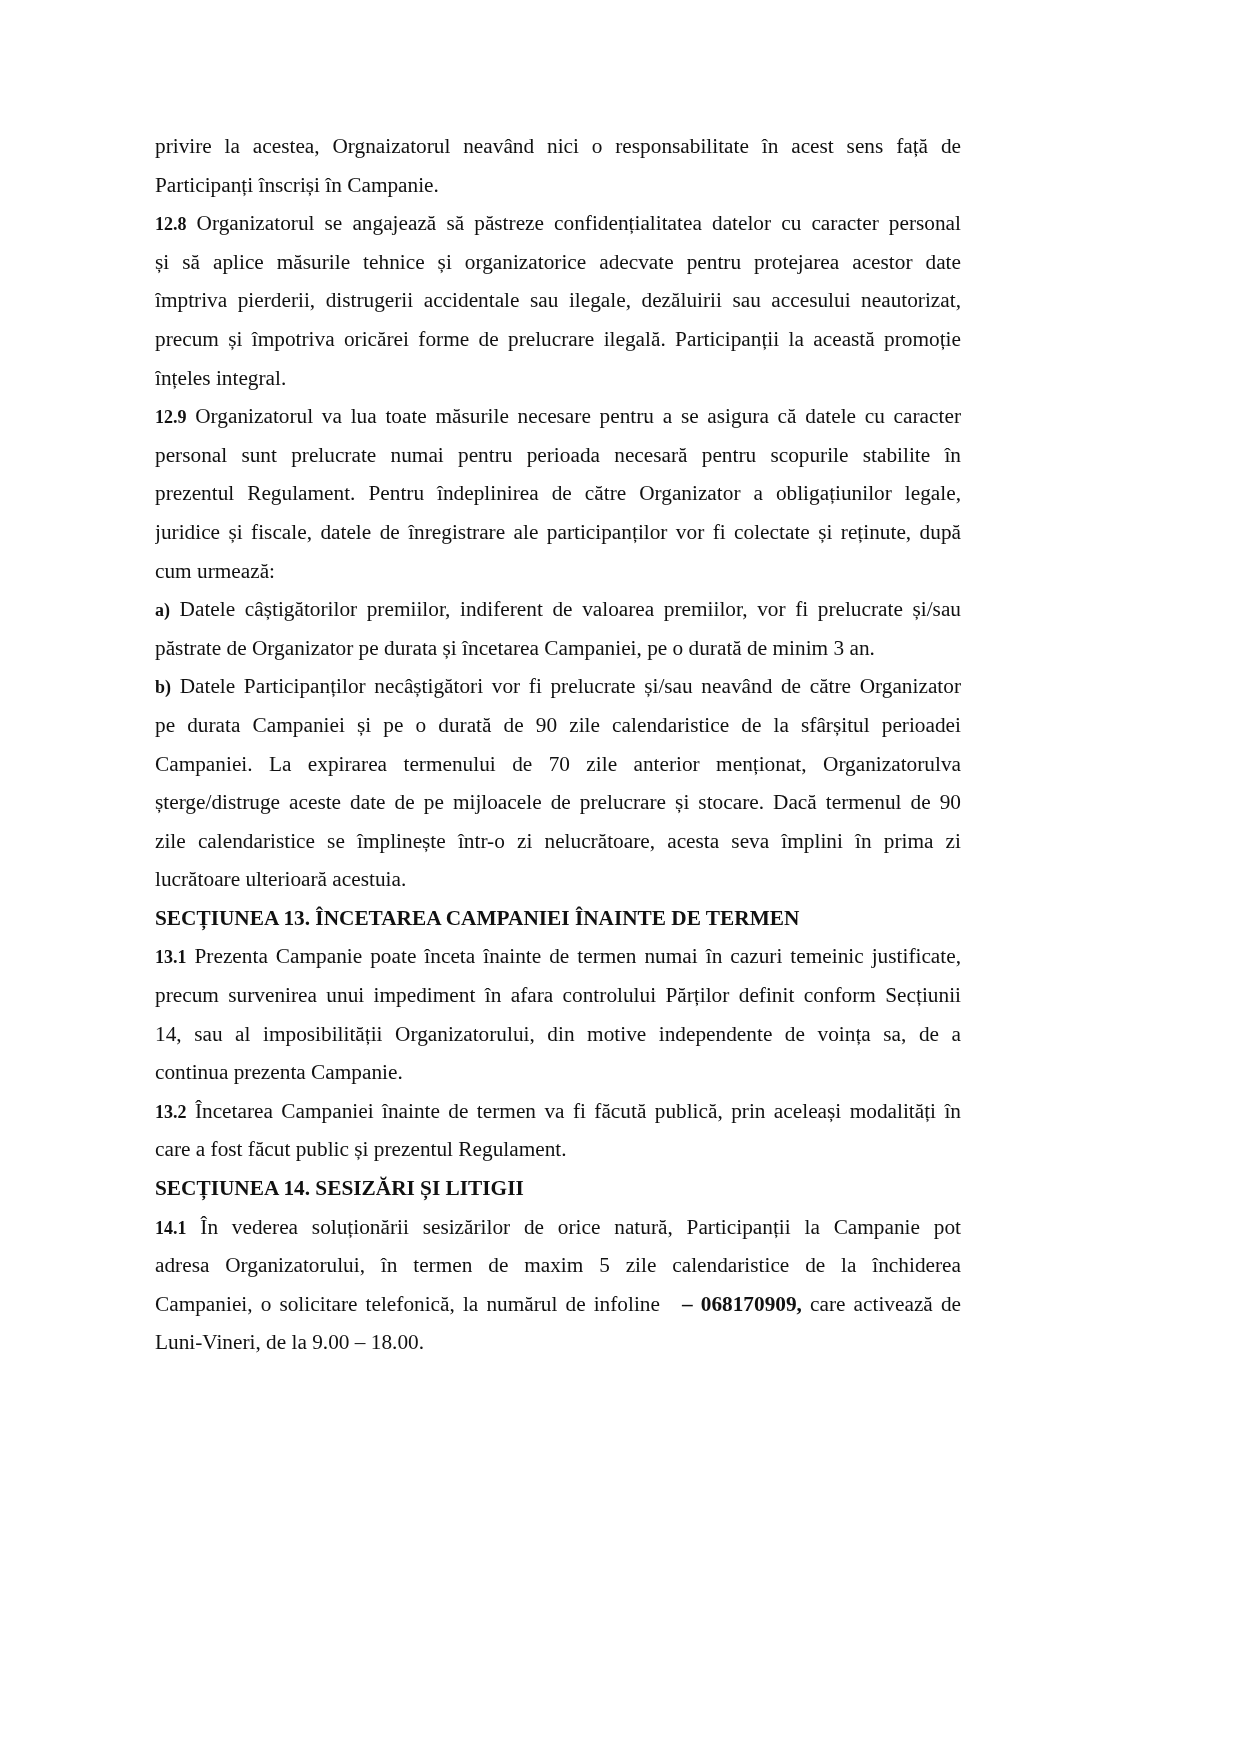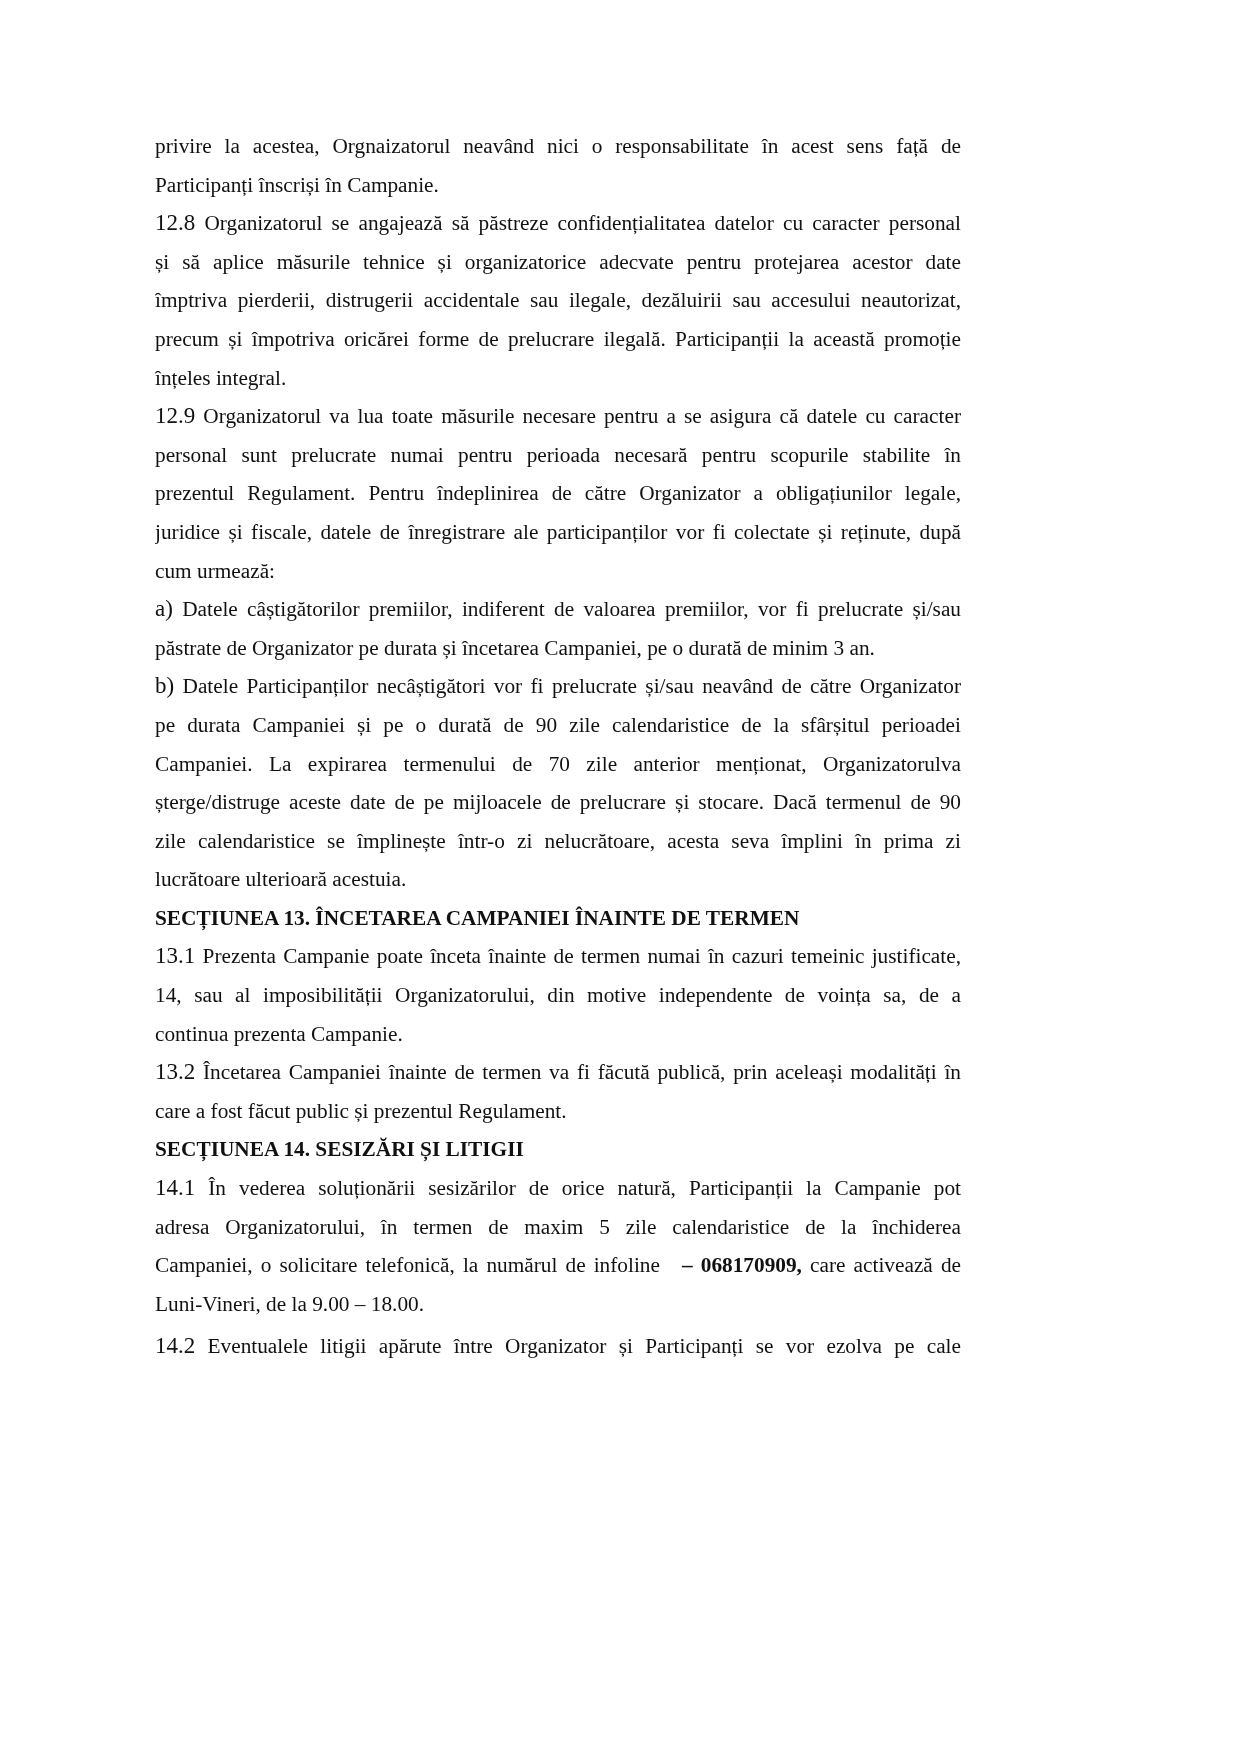"12.8" .num { font-size: 23px -> 18px; font-weight: none -> bold }
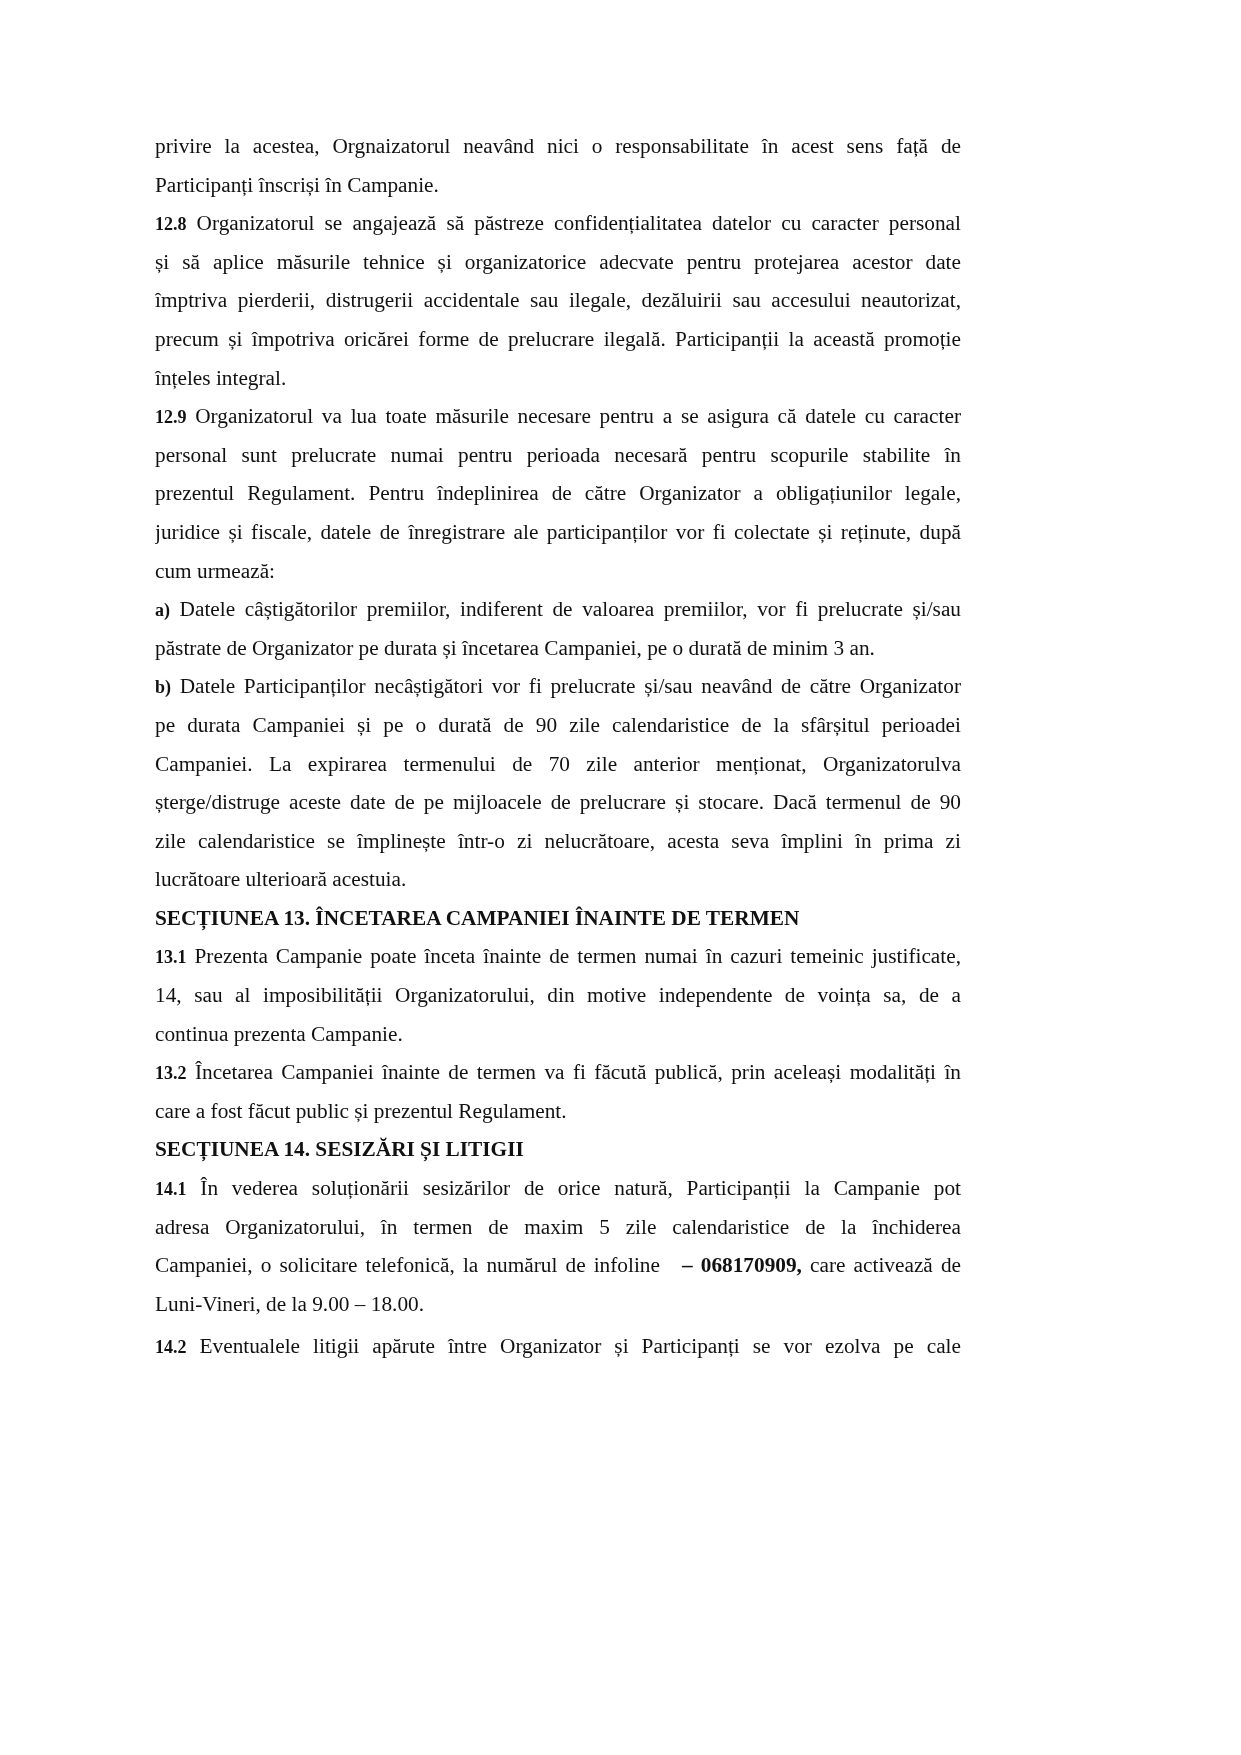"precum survenirea unui impediment în" span.line { html: none -> <span>precum survenirea unui impediment în afara controlului Părților definit conform Secțiunii</span> }
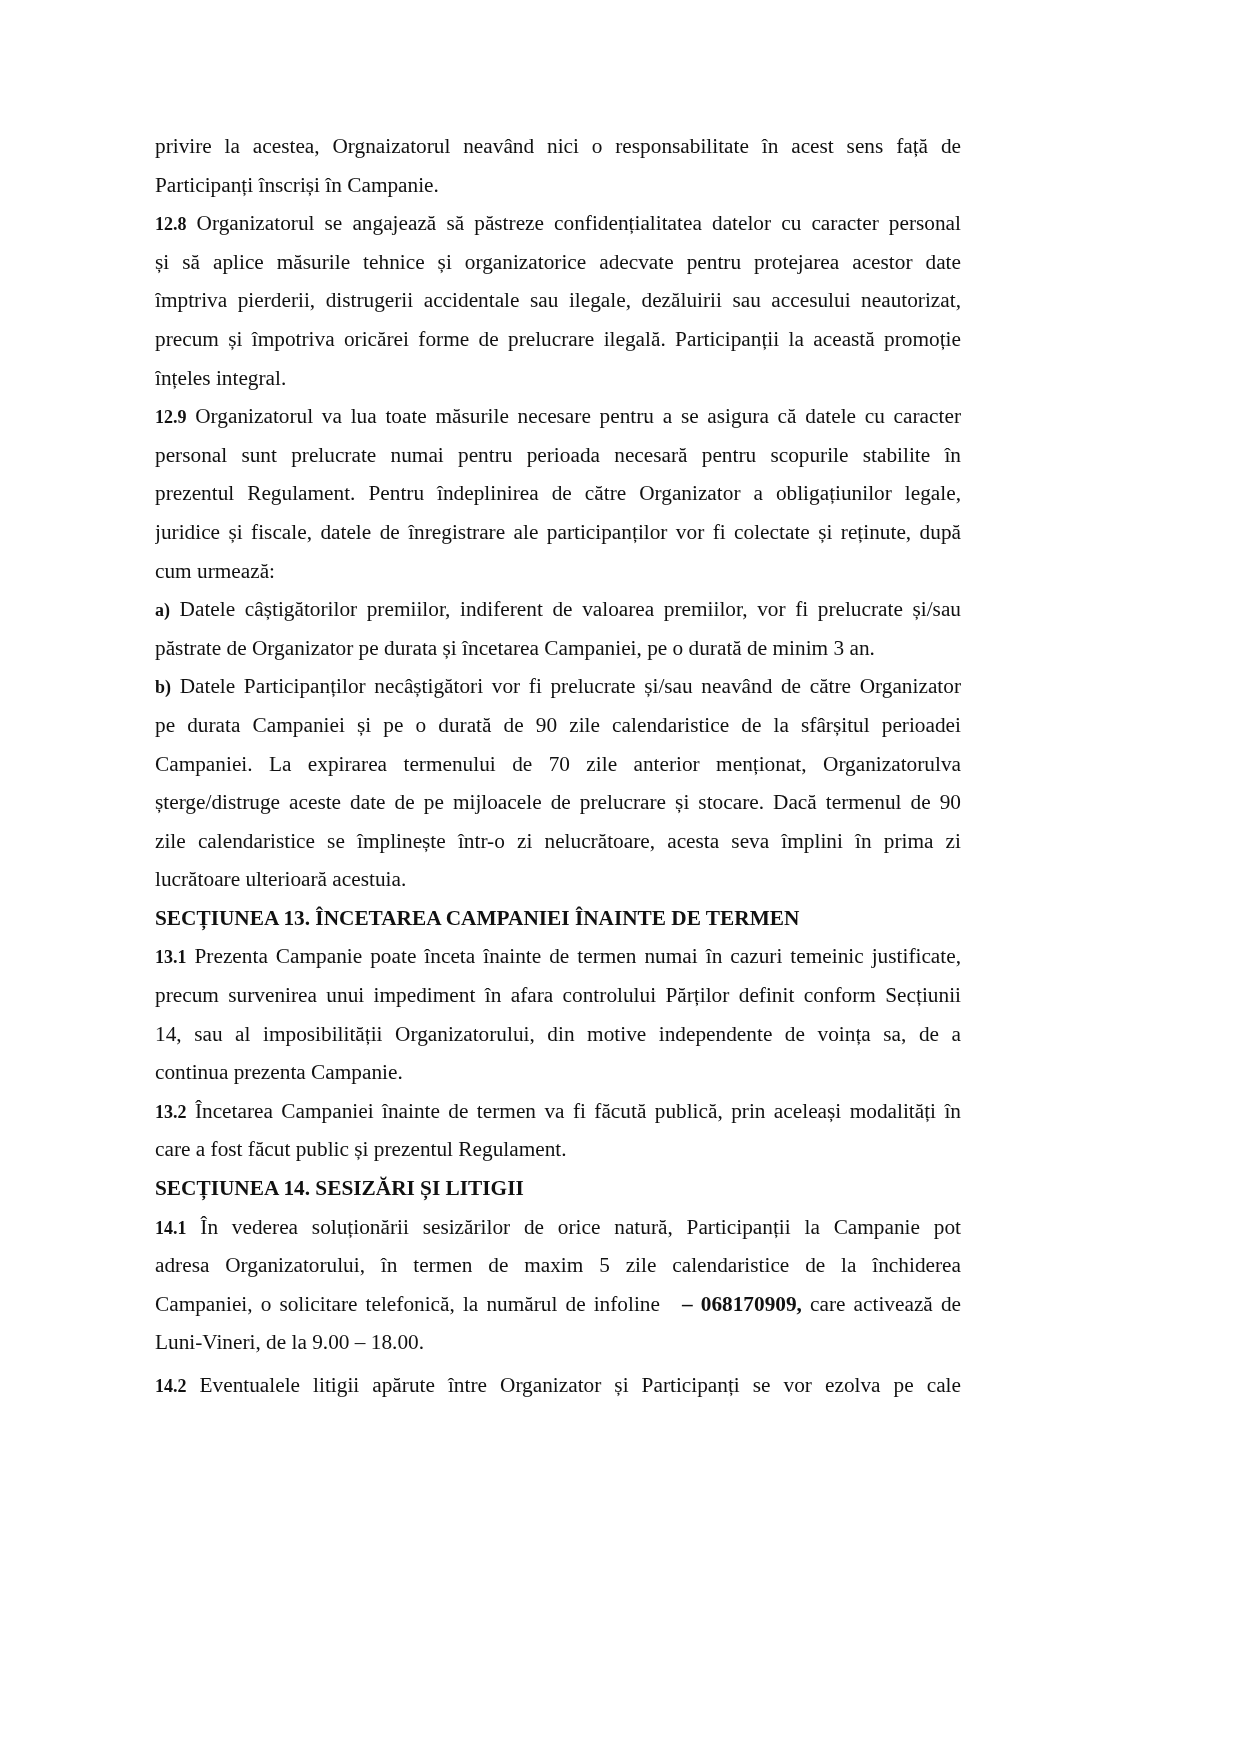"14.2 Eventualele litigii apărute între" div { html: <div> <span><span>14.2</span><span> Eventualele litigii apărute între Organizator și Participanți se vor ezolva pe cale</span></span> </div> -> none }
